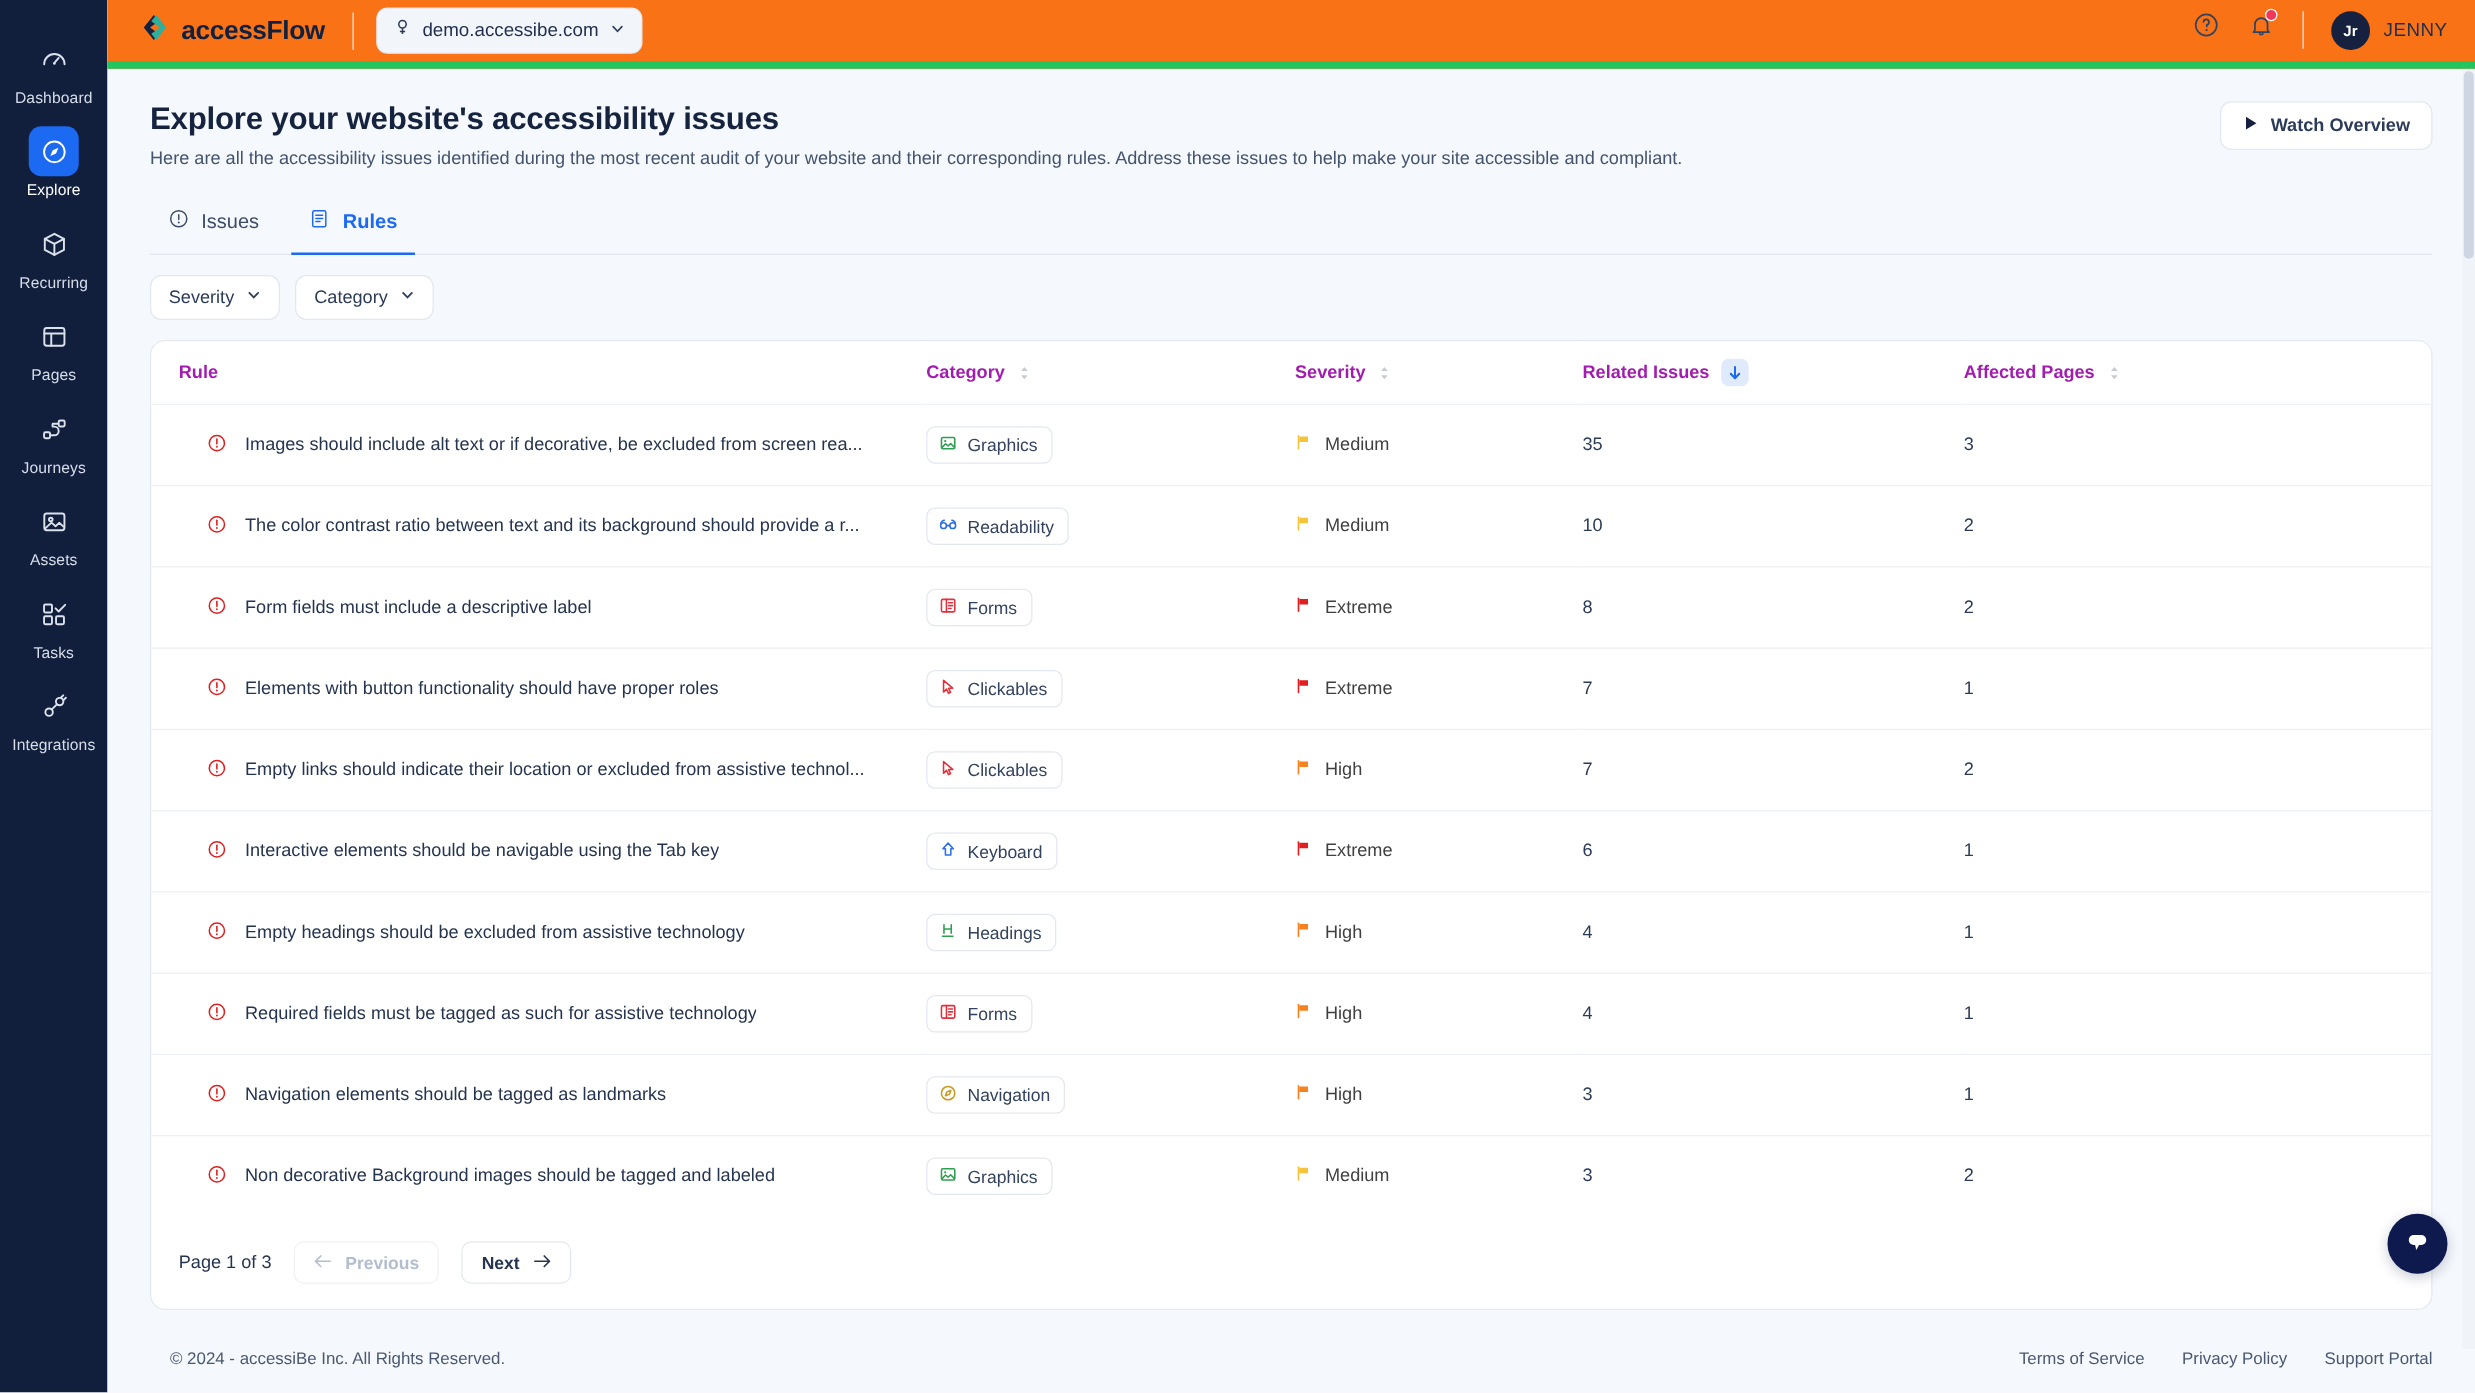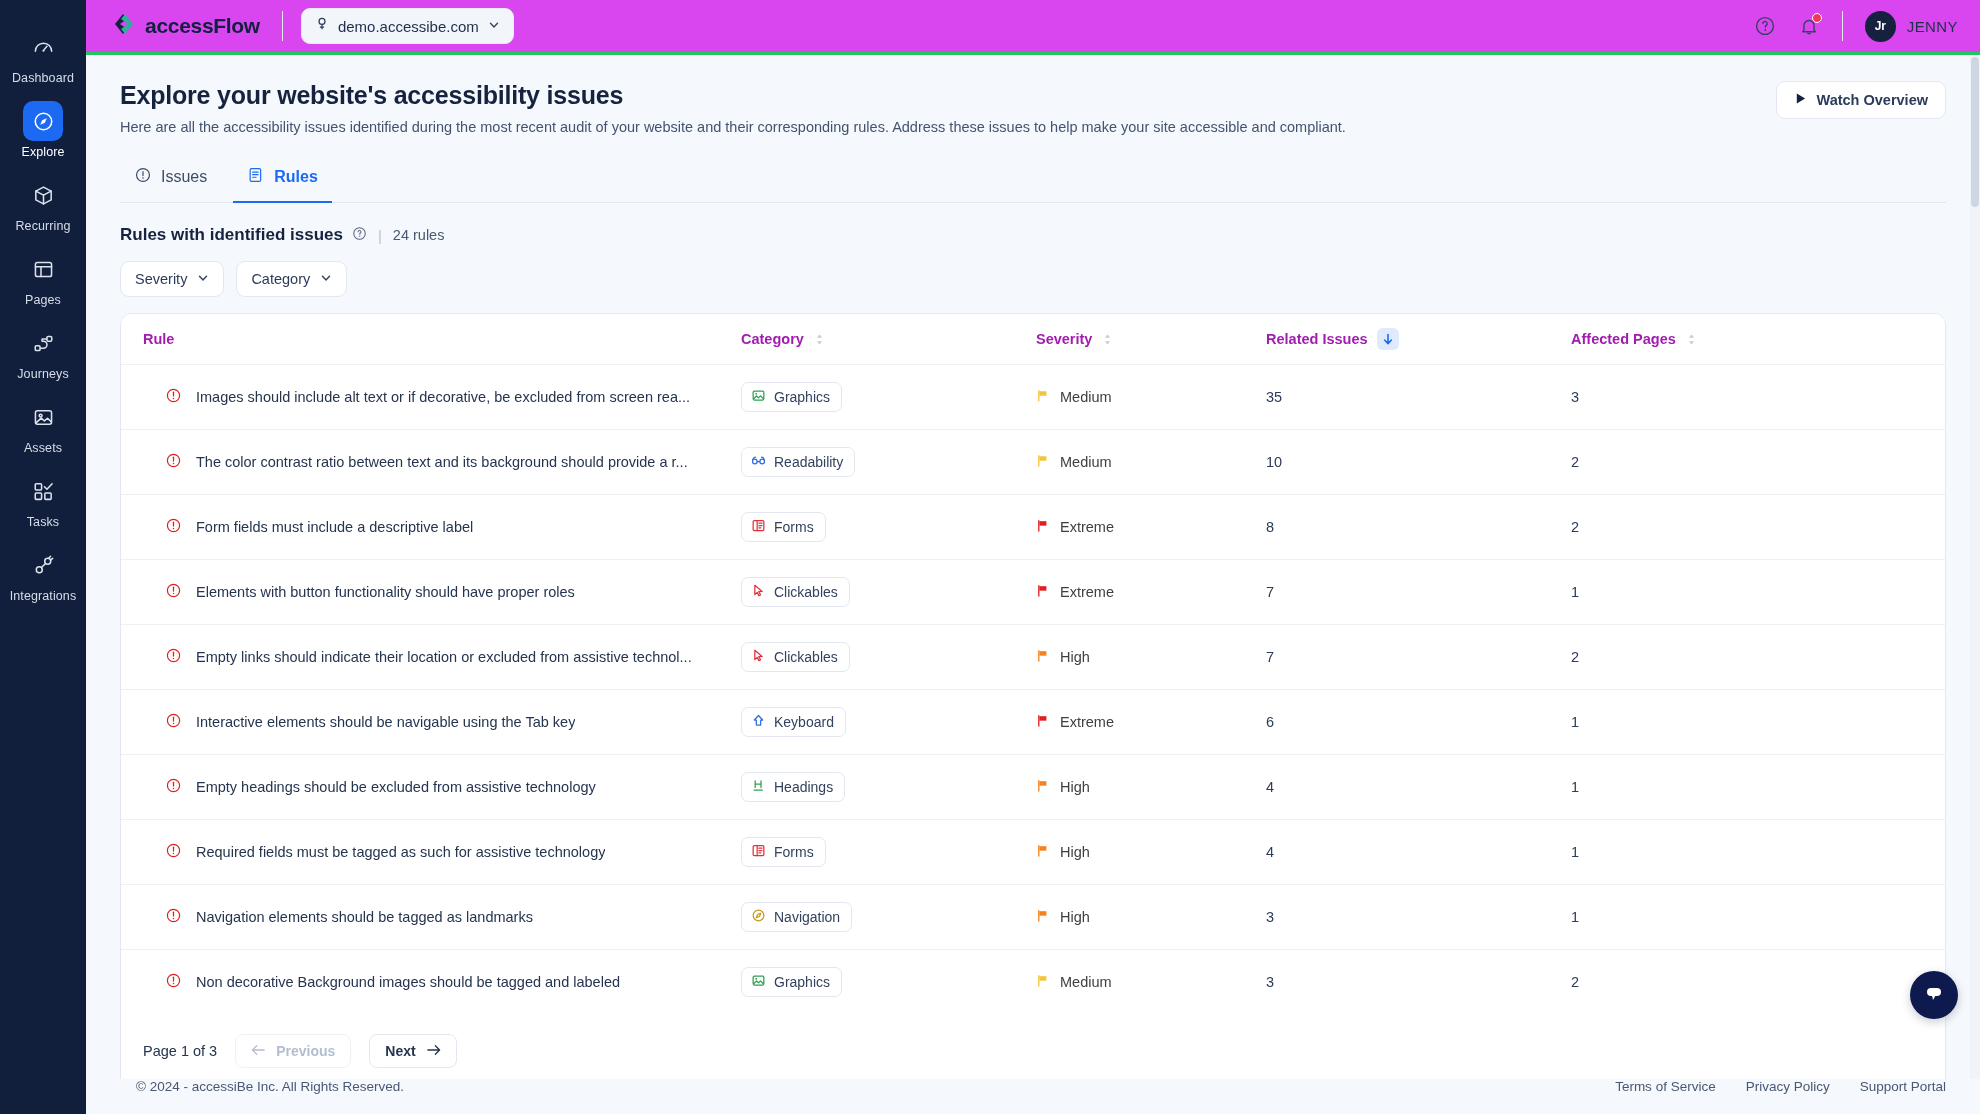"accessFlow" .topbar { background: #d946ef -> #f97316; border-bottom: 3px solid #22c55e -> 6px solid #22c55e }
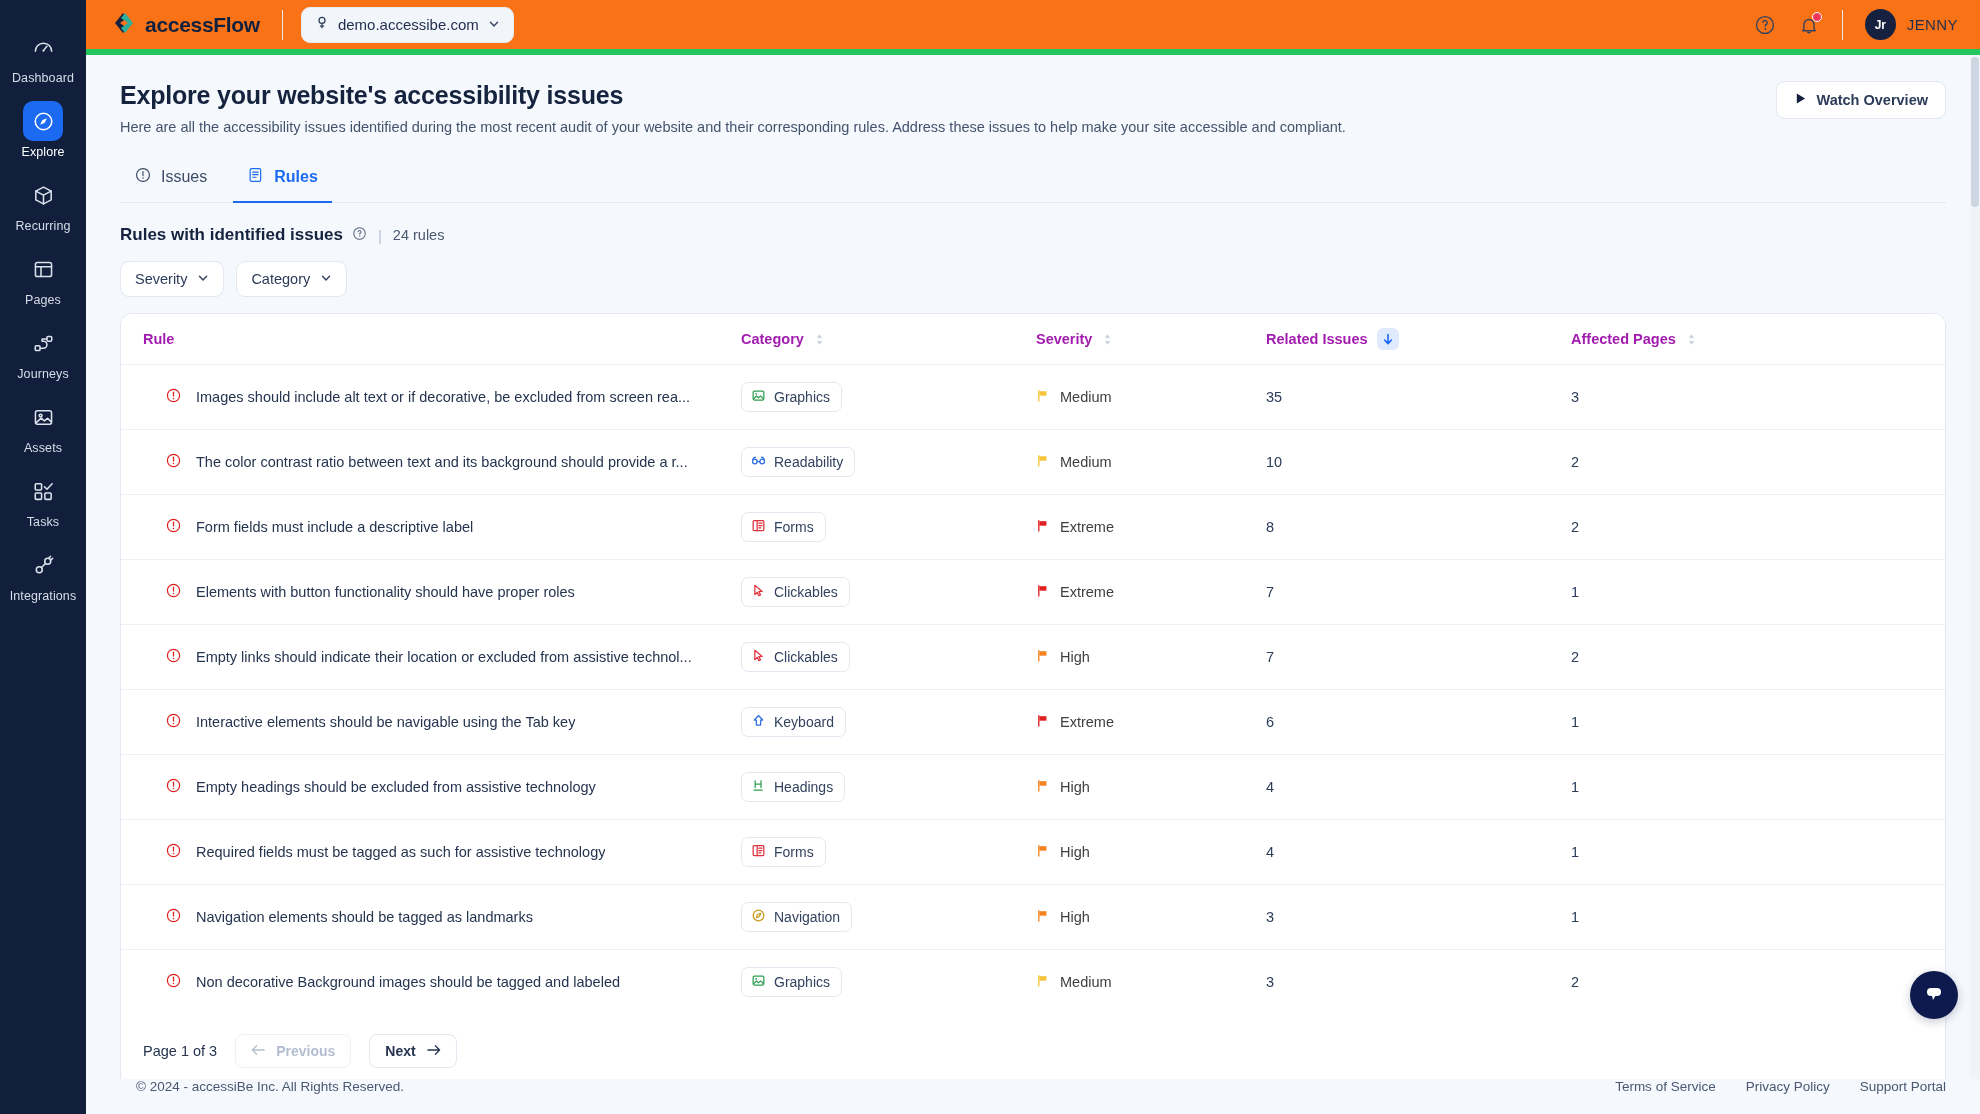"Jr" .topbar-right { align-items: center -> flex-start }
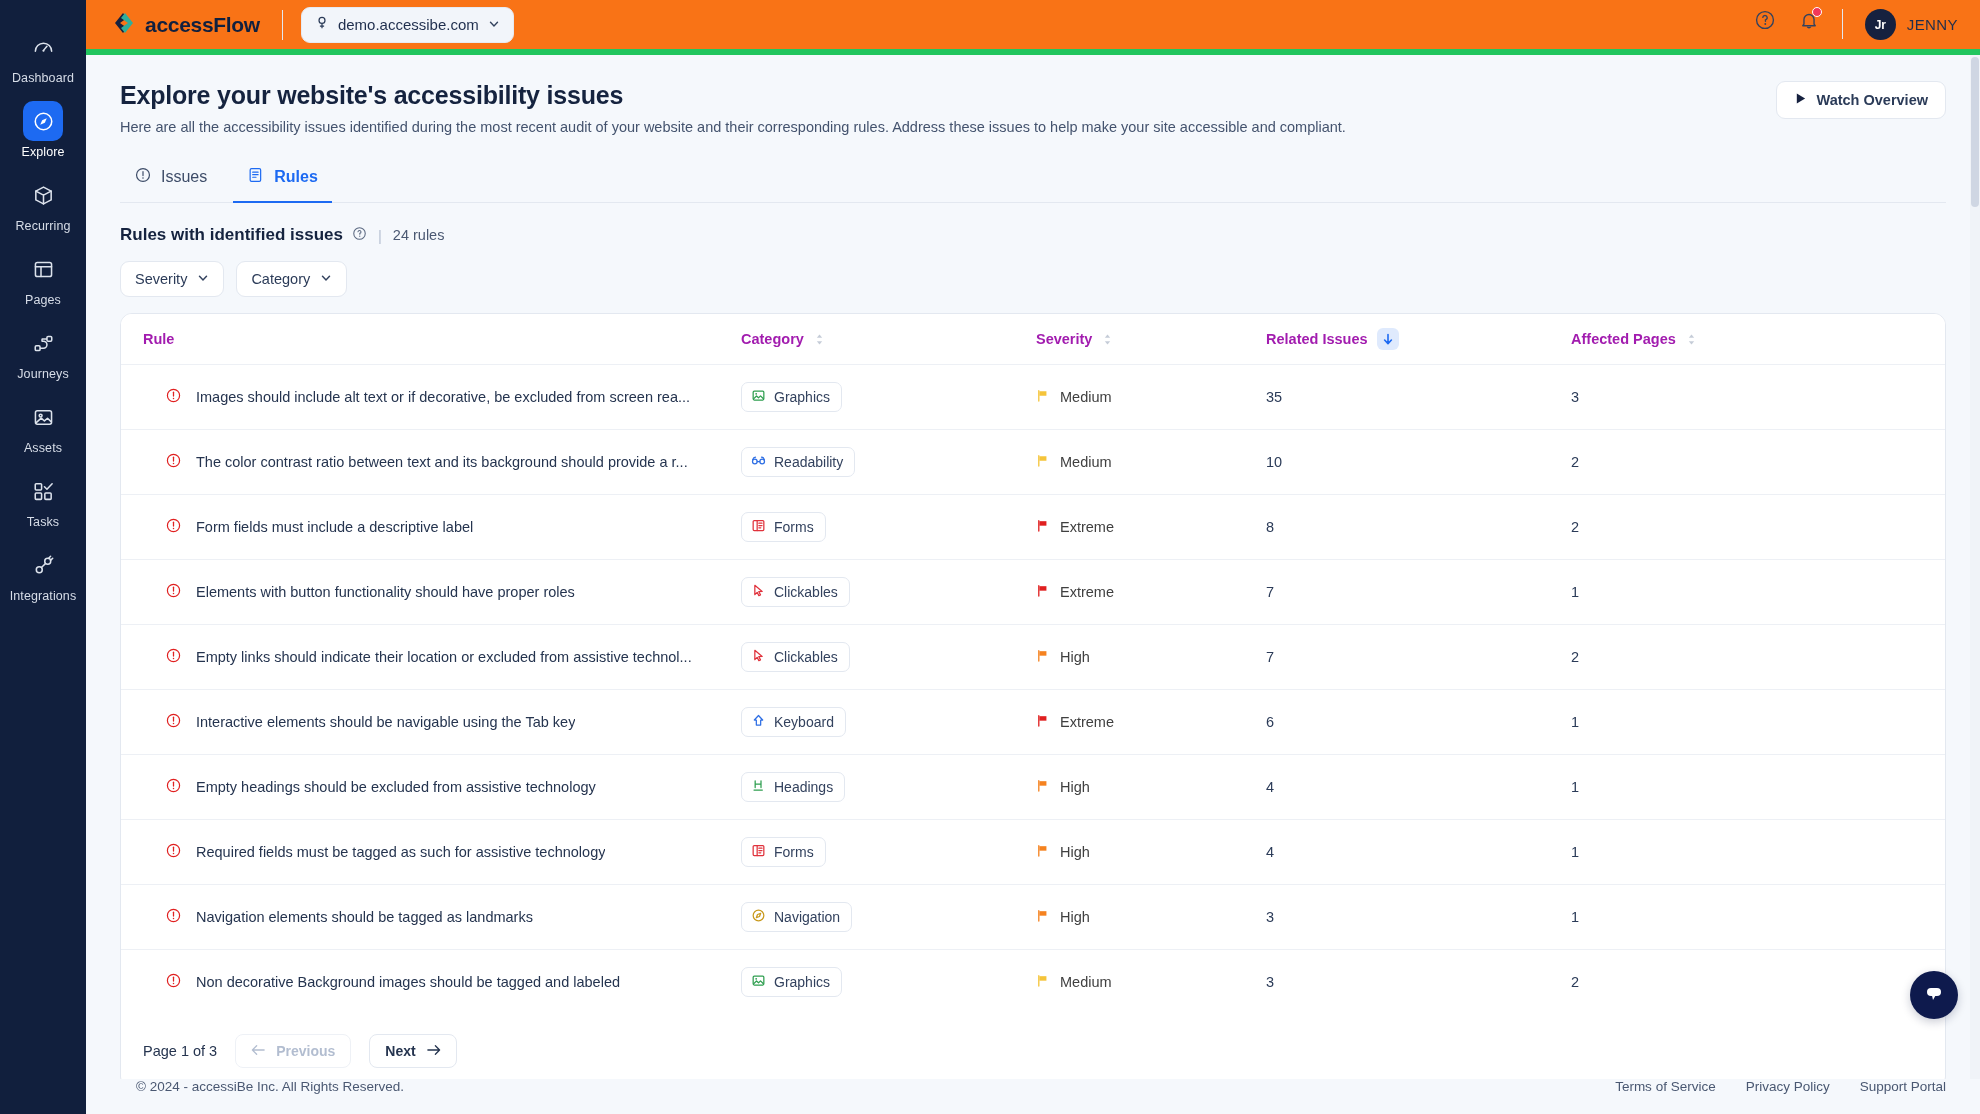"Rules with identified issues" div.sect-head { html: <div> <span>Rules with identified issues</span> <span> <svg> <circle></circle> <path></path> <circle></circle> </svg> </span> <span>|</span> <span>24 rules</span> </div> -> none }
